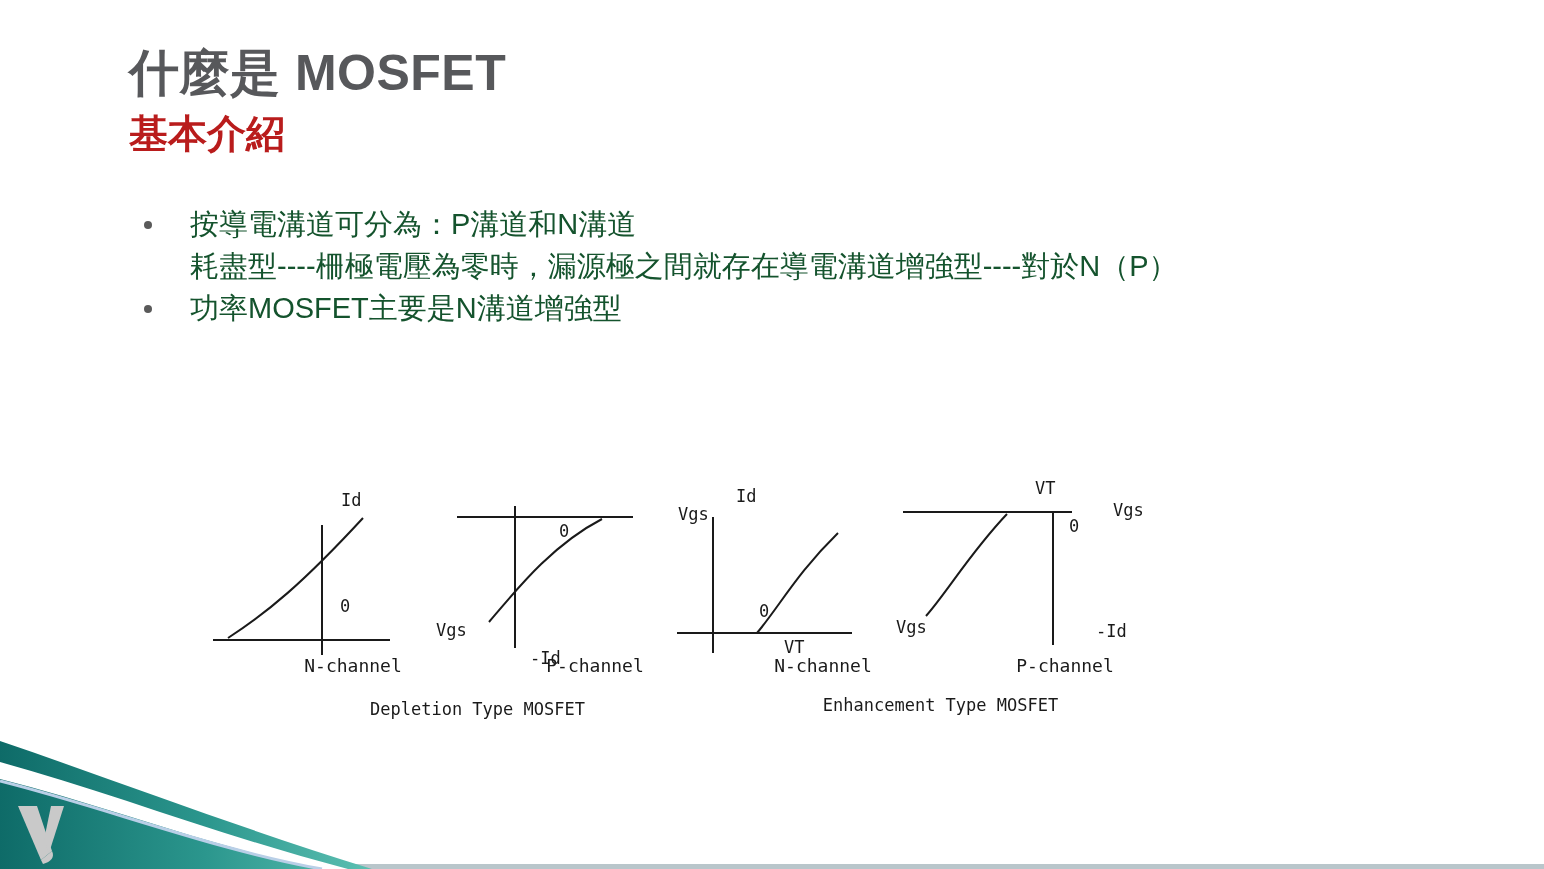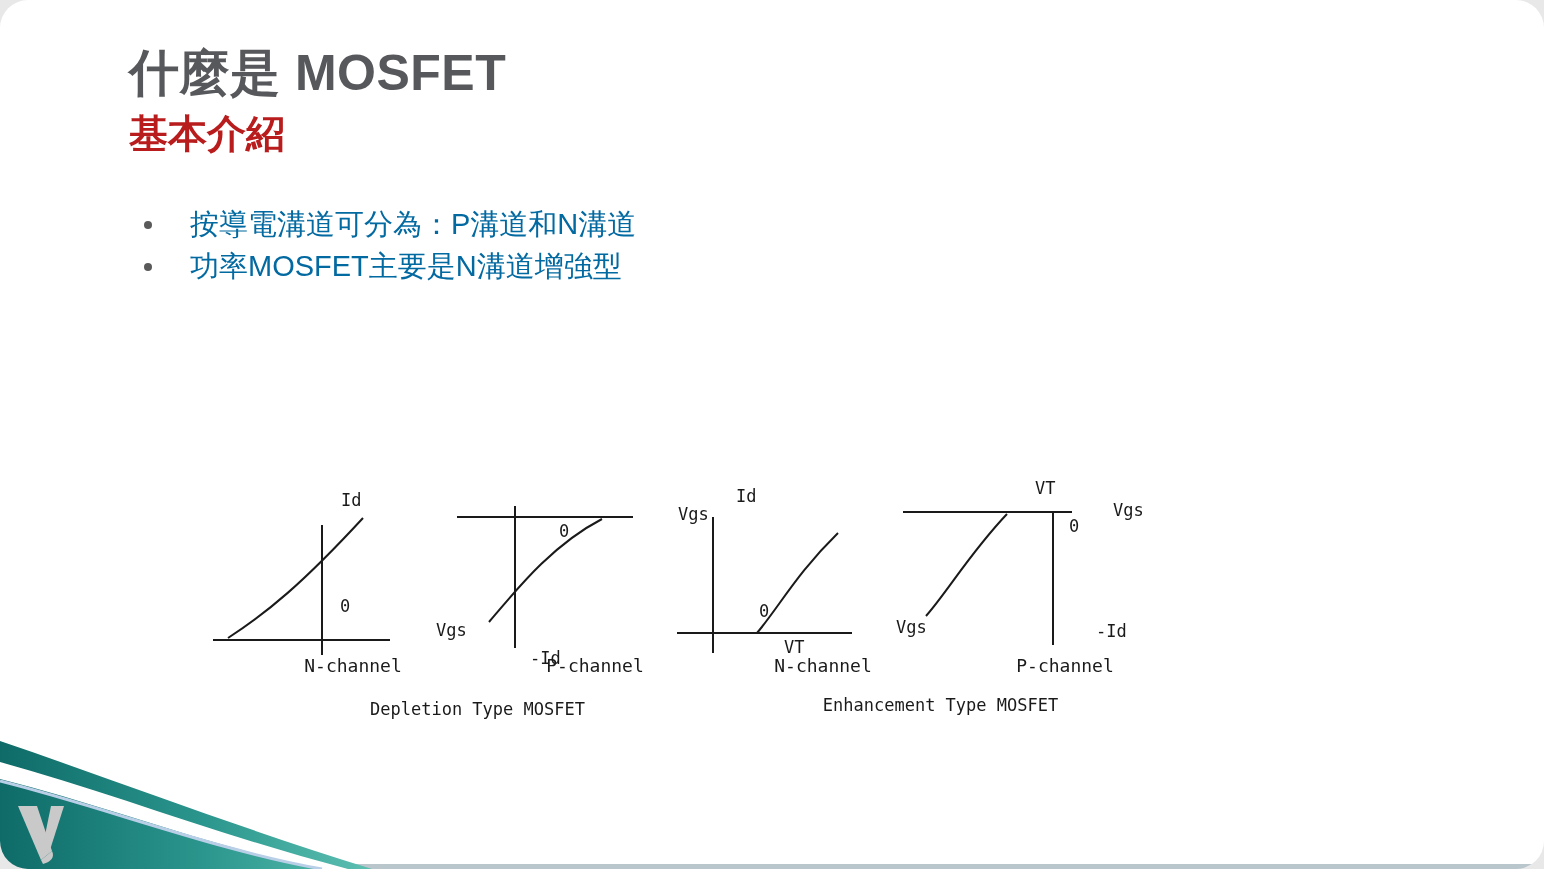"什麼是 MOSFET" #slide { border-radius: 28px -> none }
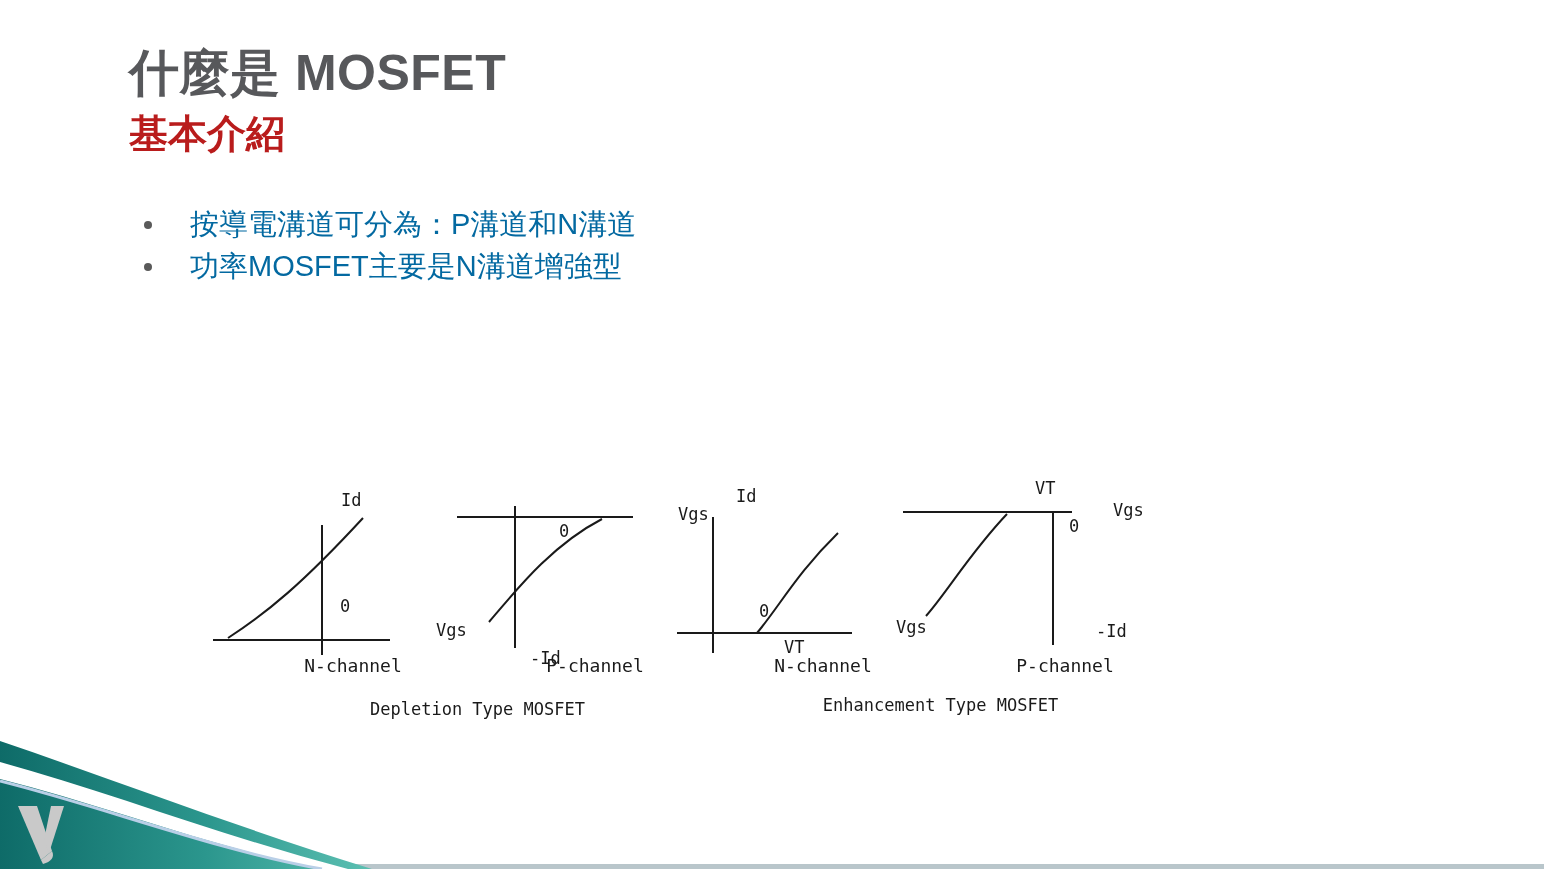"按導電溝道可分為：P溝道和N溝道" .line { color: #0369a1 -> #14532d }
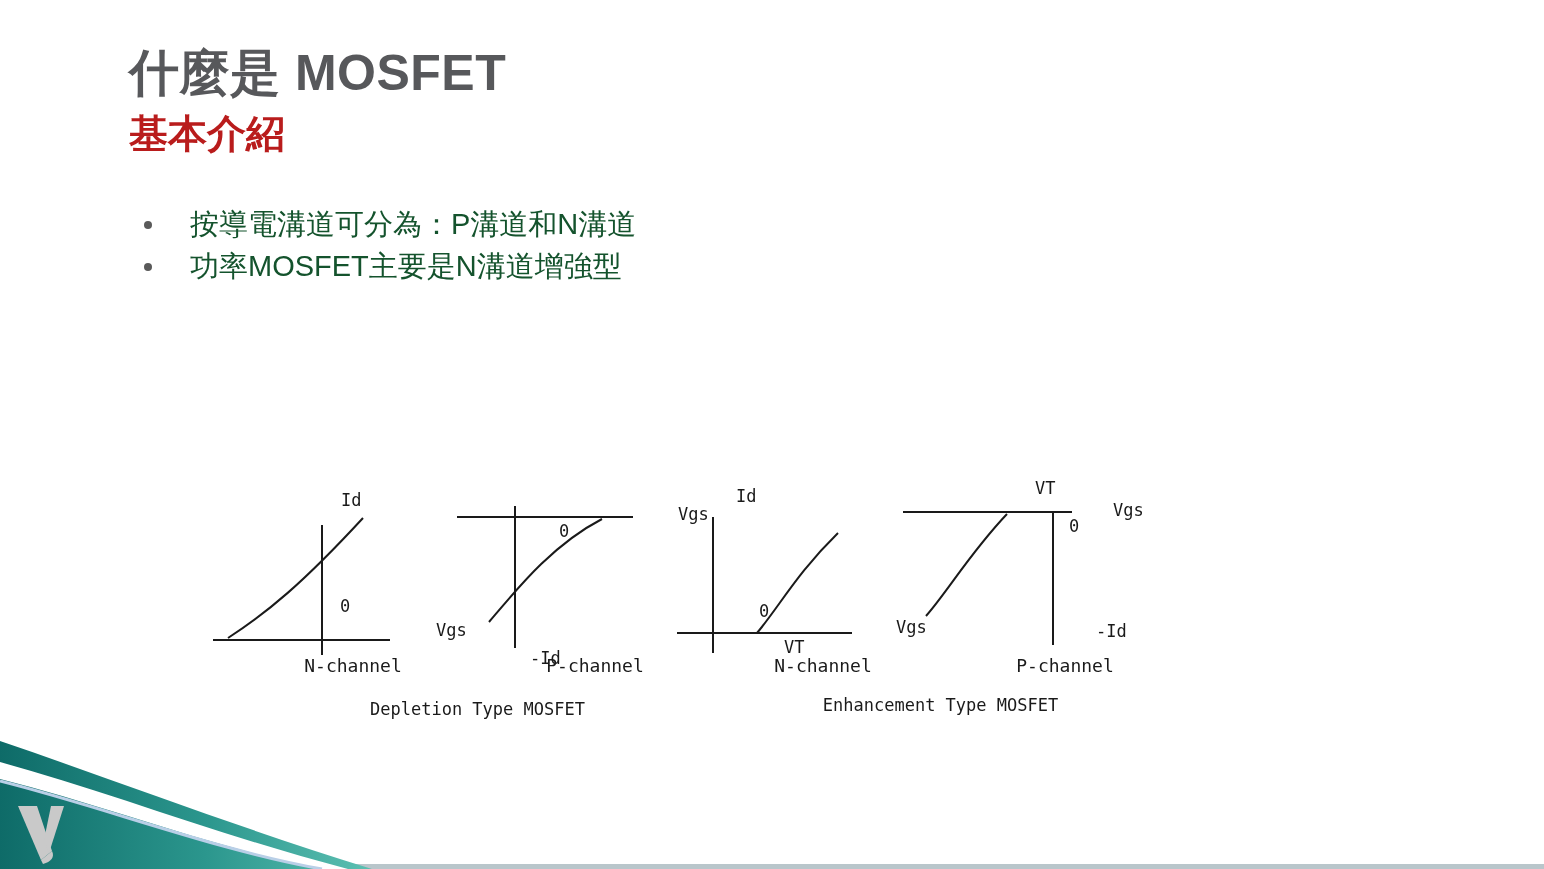"耗盡型----柵極電壓為零時，漏源極之間就存在導電溝道增強型----對於N（P）" div.line { html: none -> <div> <span></span> <span>耗盡型----柵極電壓為零時，漏源極之間就存在導電溝道增強型----對於N（P）</span> </div> }
